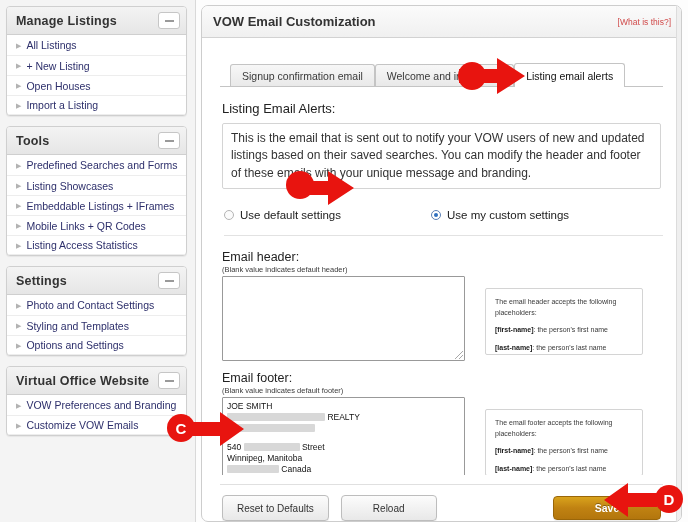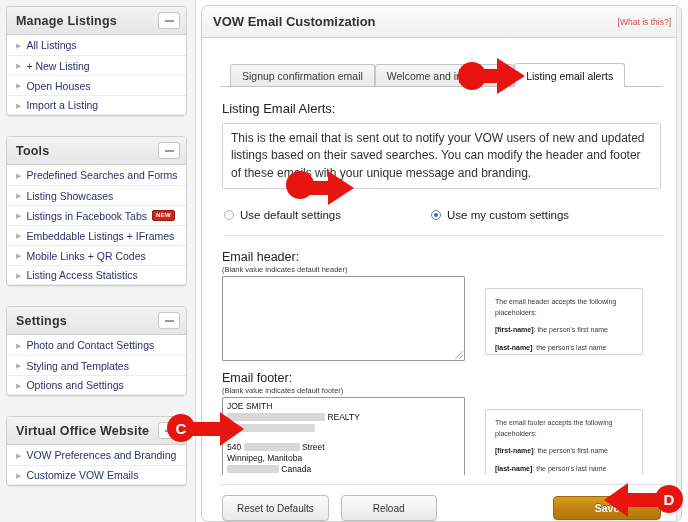"Manage Listings" .panel { margin-bottom: 20px -> 10px }
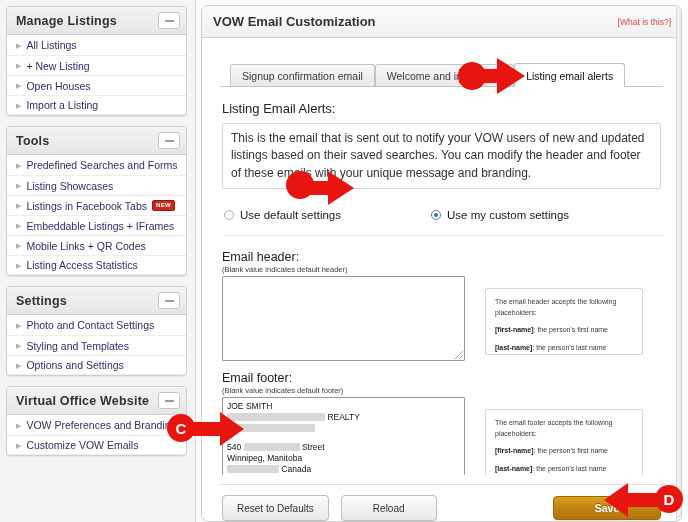"Listings in Facebook Tabs" li { html: <li> <span>▶</span> <span>Listings in Facebook Tabs</span> <span>NEW</span> </li> -> none }
